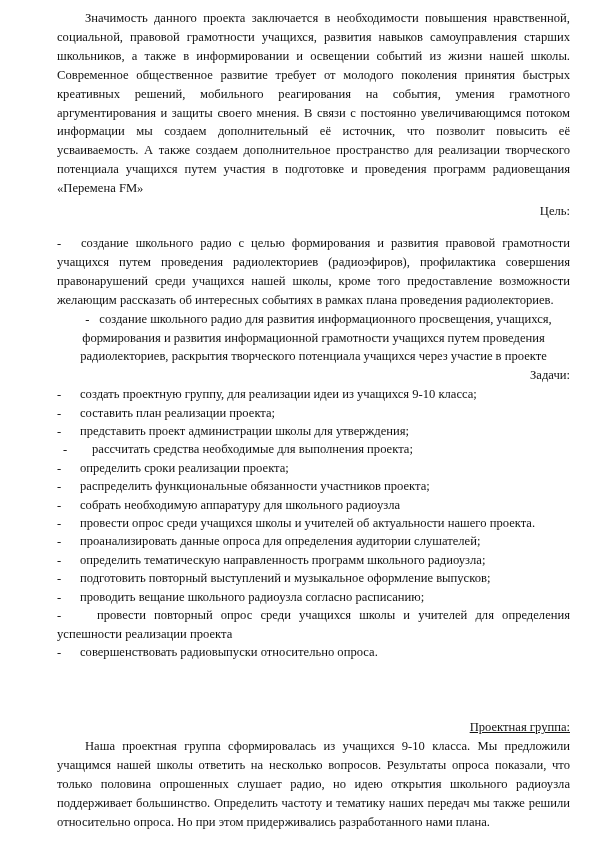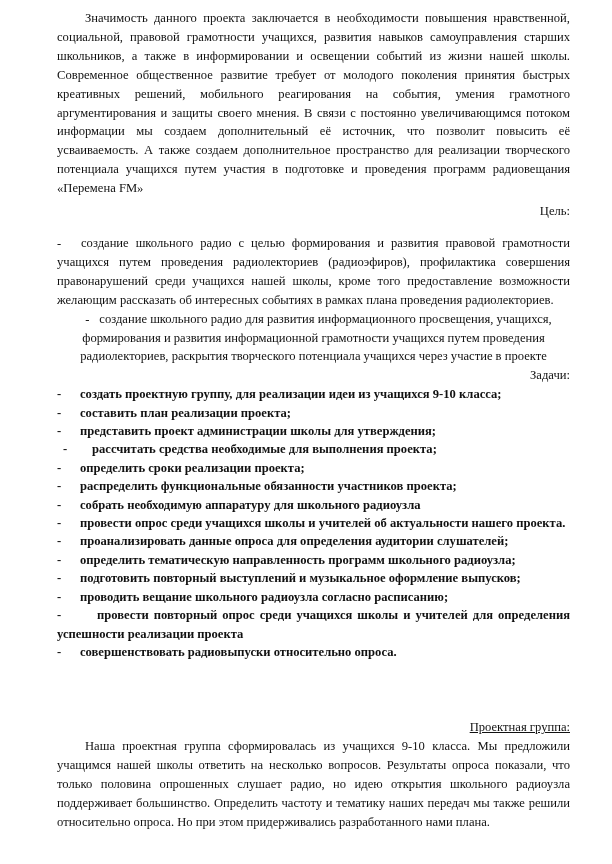"- создать проектную группу, для" .task-item { font-weight: bold -> none }
